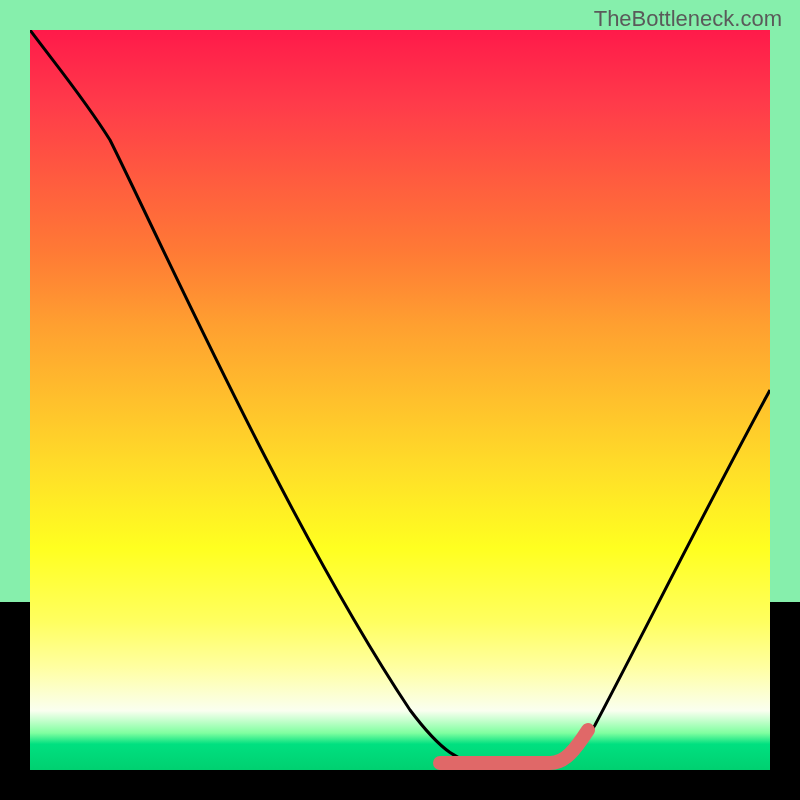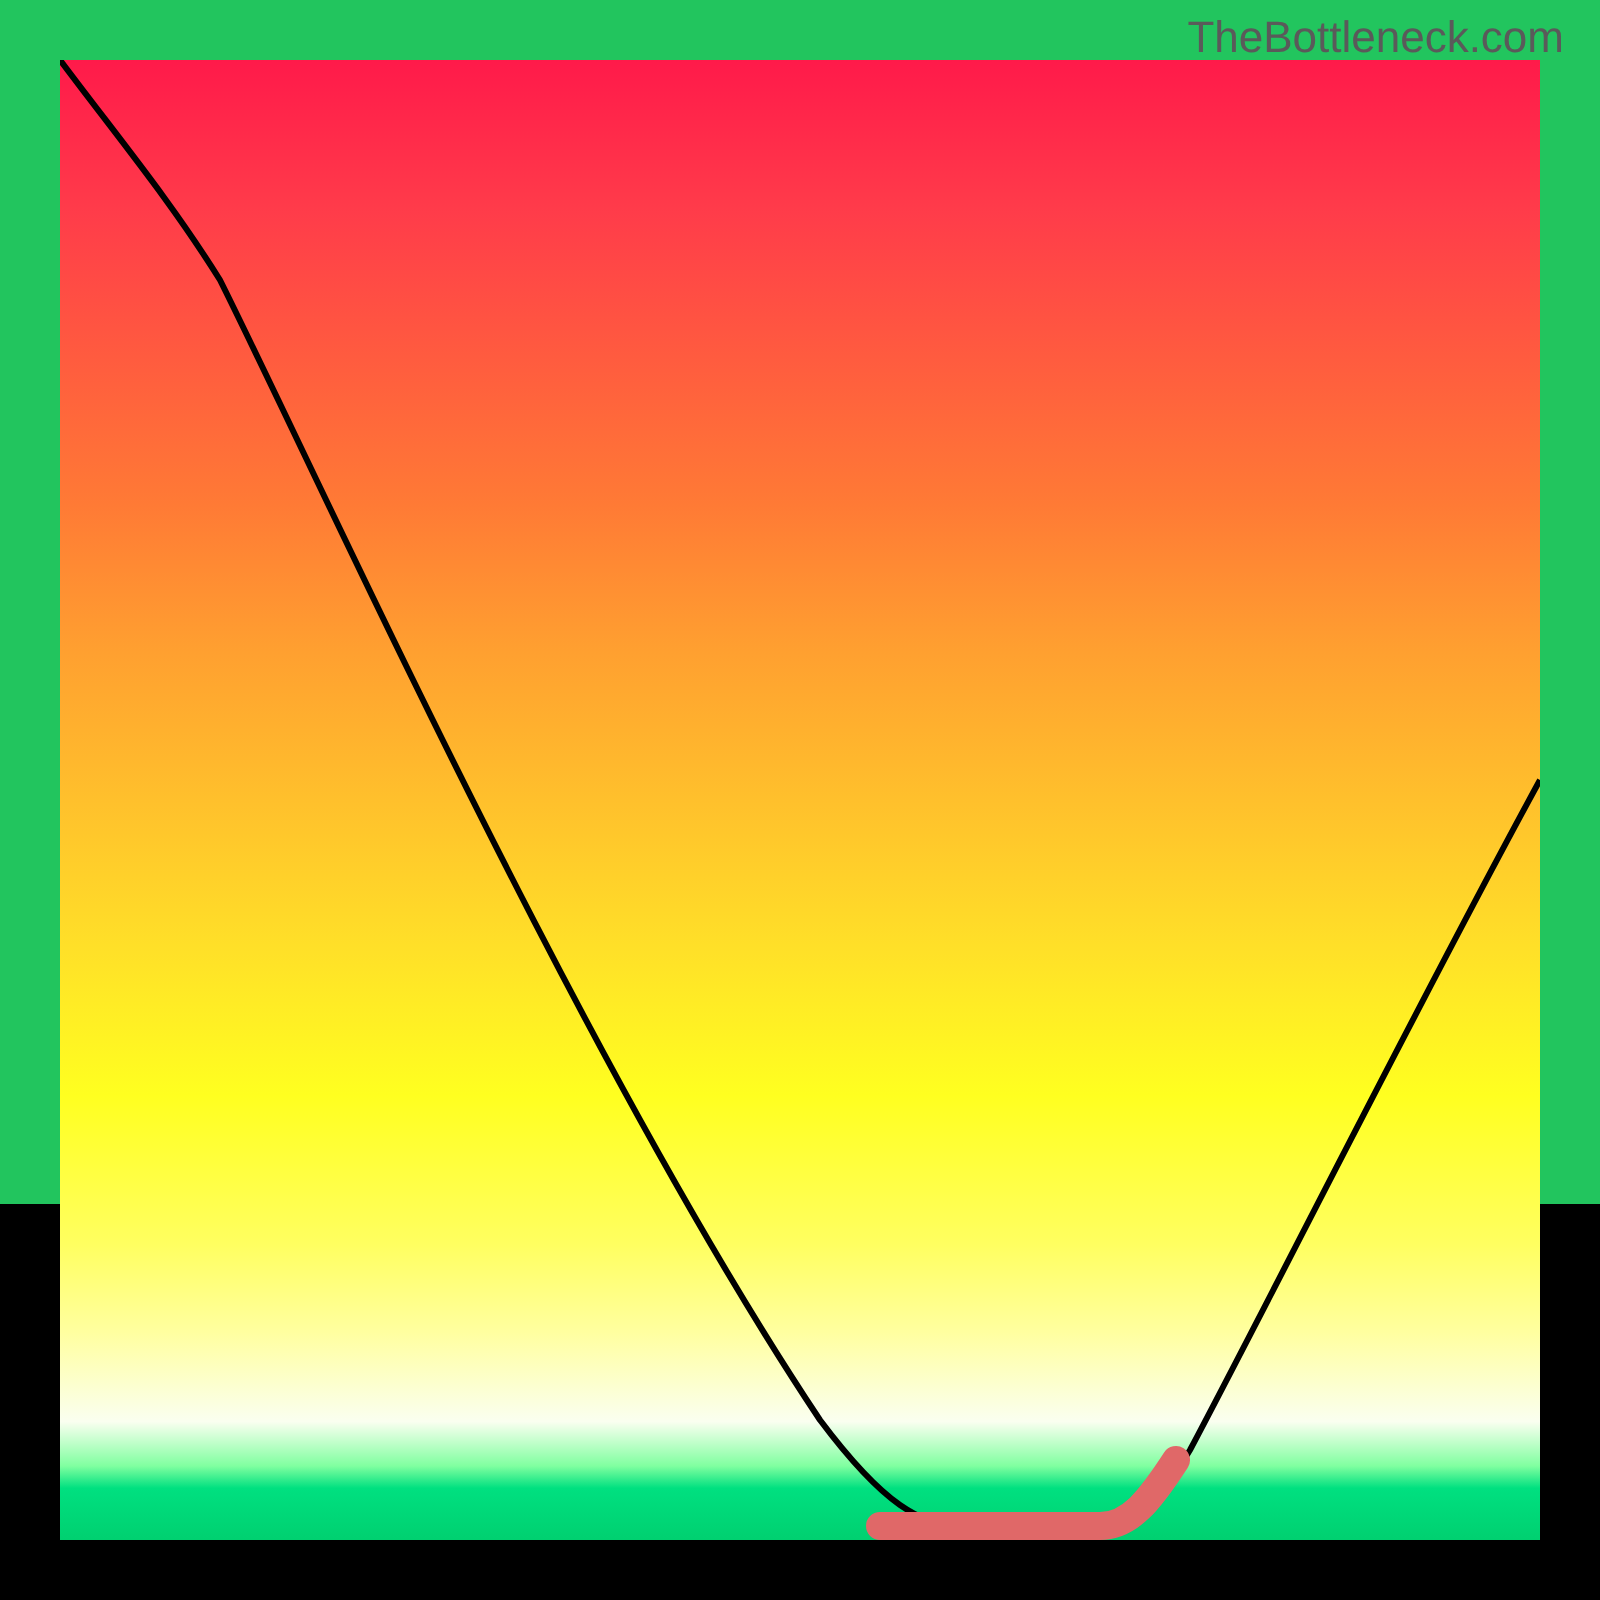"TheBottleneck.com" .container { background: #22c55e -> #86efac }
